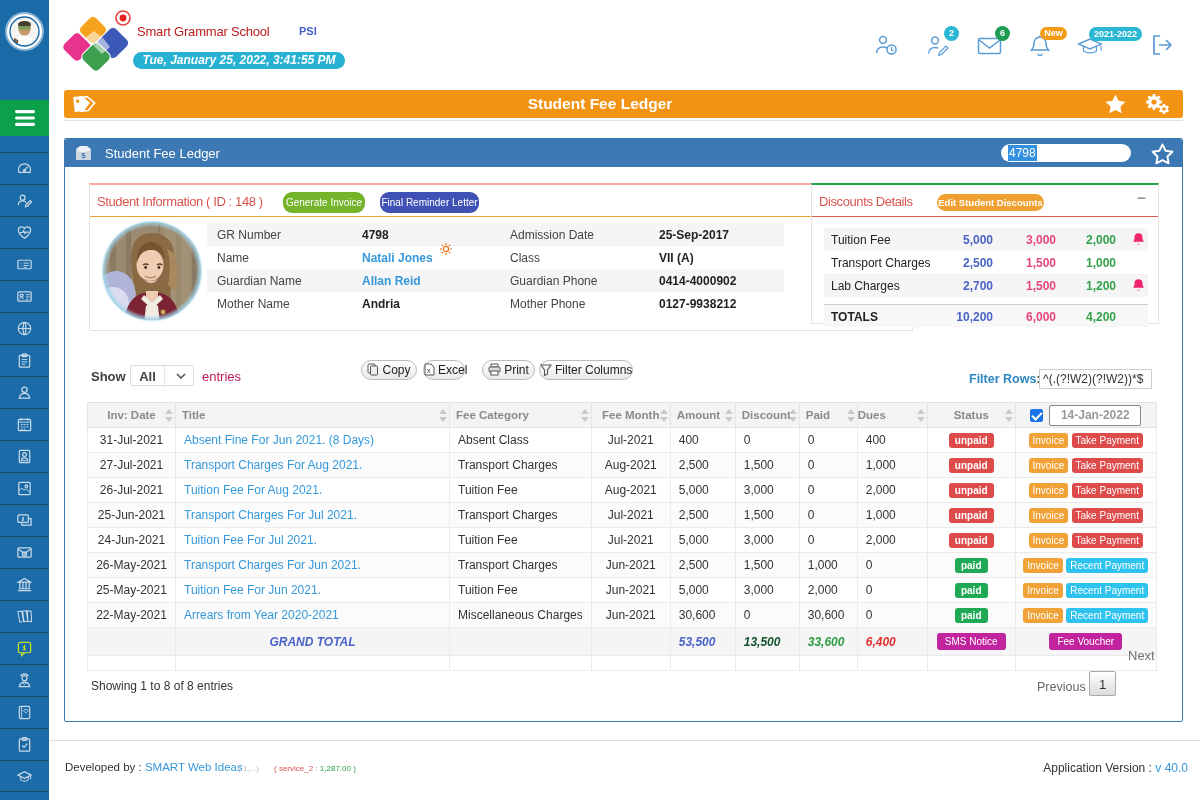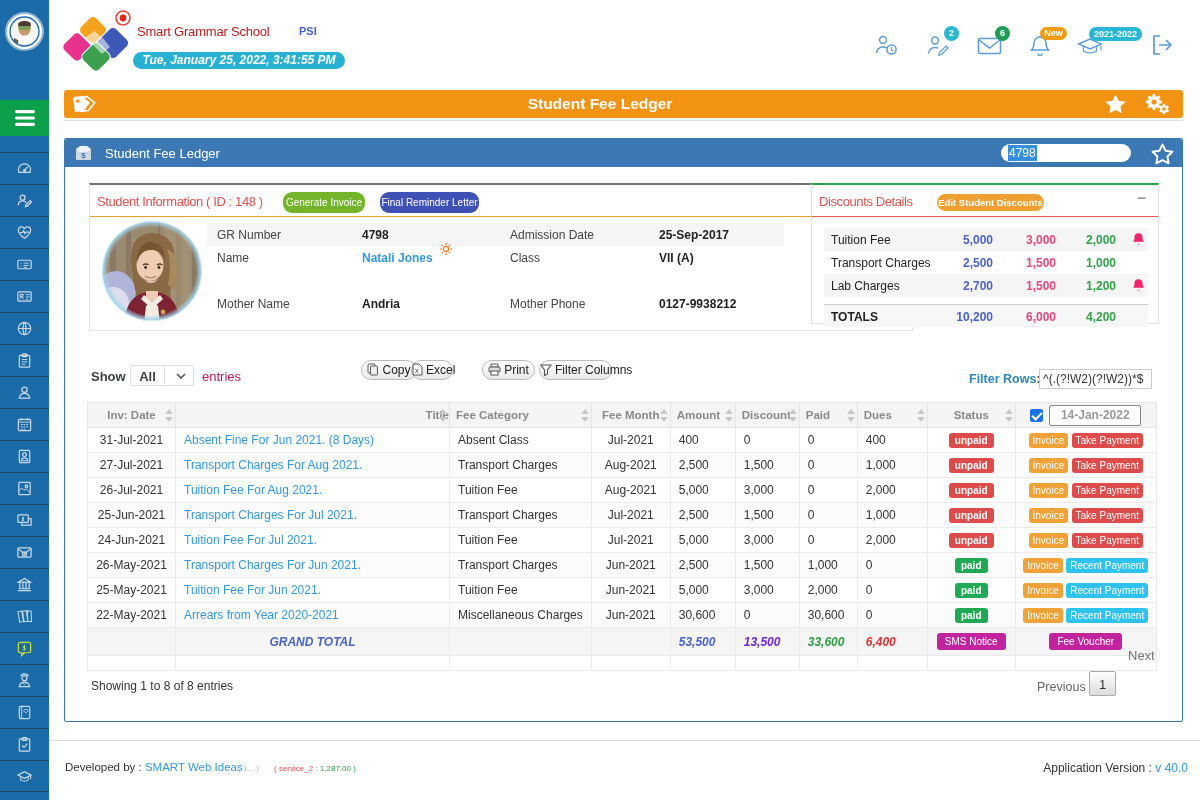"Student Information ( ID :" #scard { border-top: 2px solid #737373 -> 2px solid #fca5a5 }
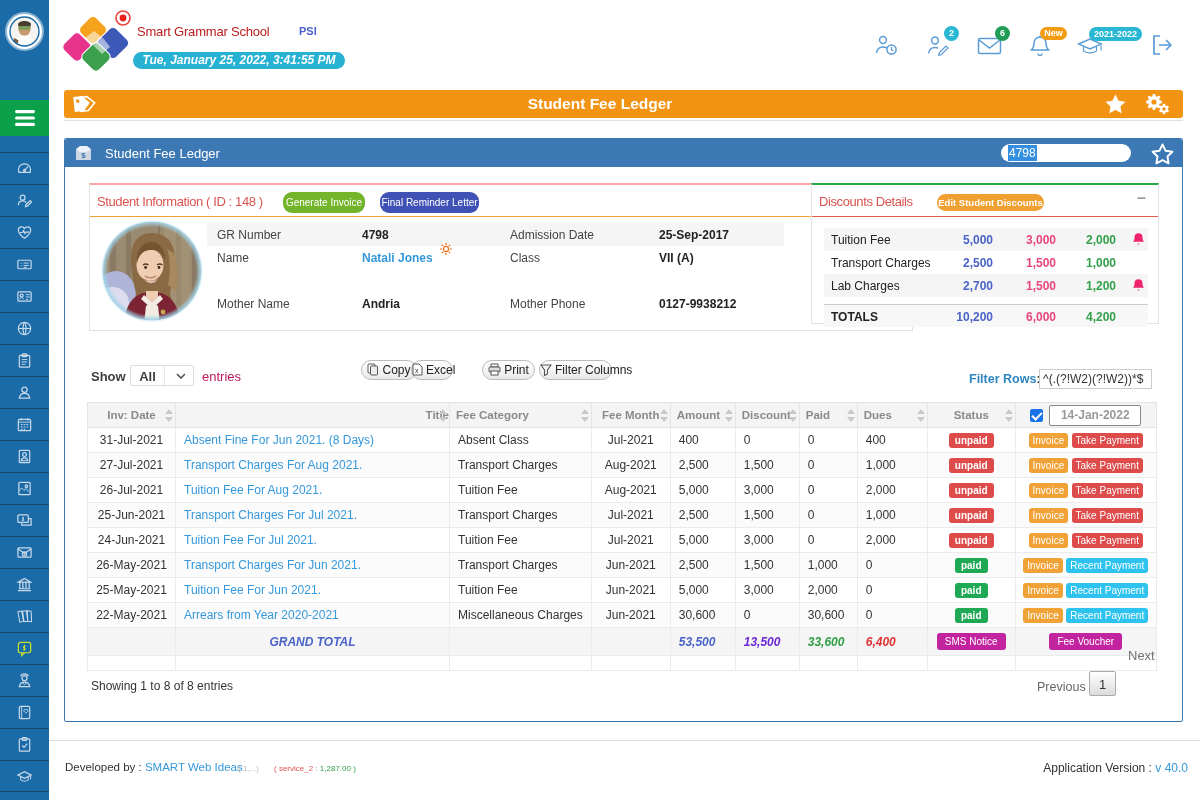"Guardian Name" div.sit-row { html: none -> <div> <span>Guardian Name</span> <span>Allan Reid</span> <span>Guardian Phone</span> <span>0414-4000902</span> </div> }
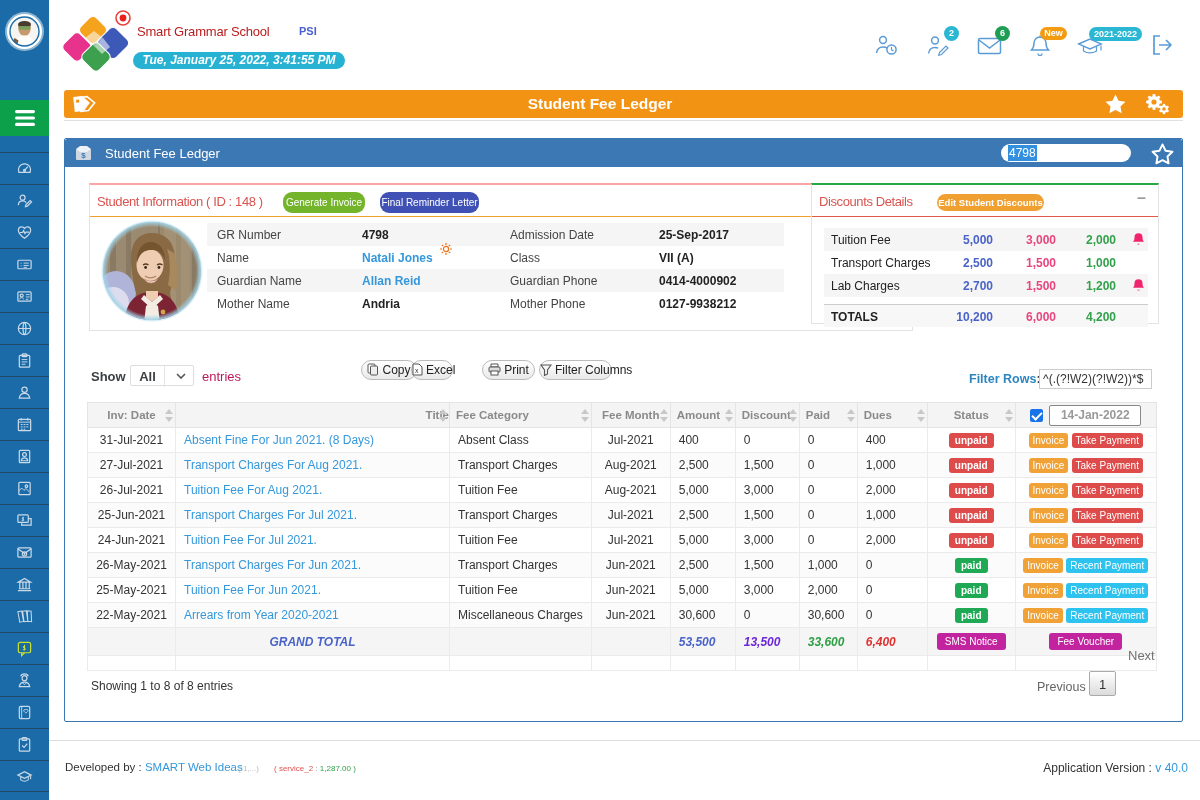"Excel" div.gbtn { left: 346px -> 358px }
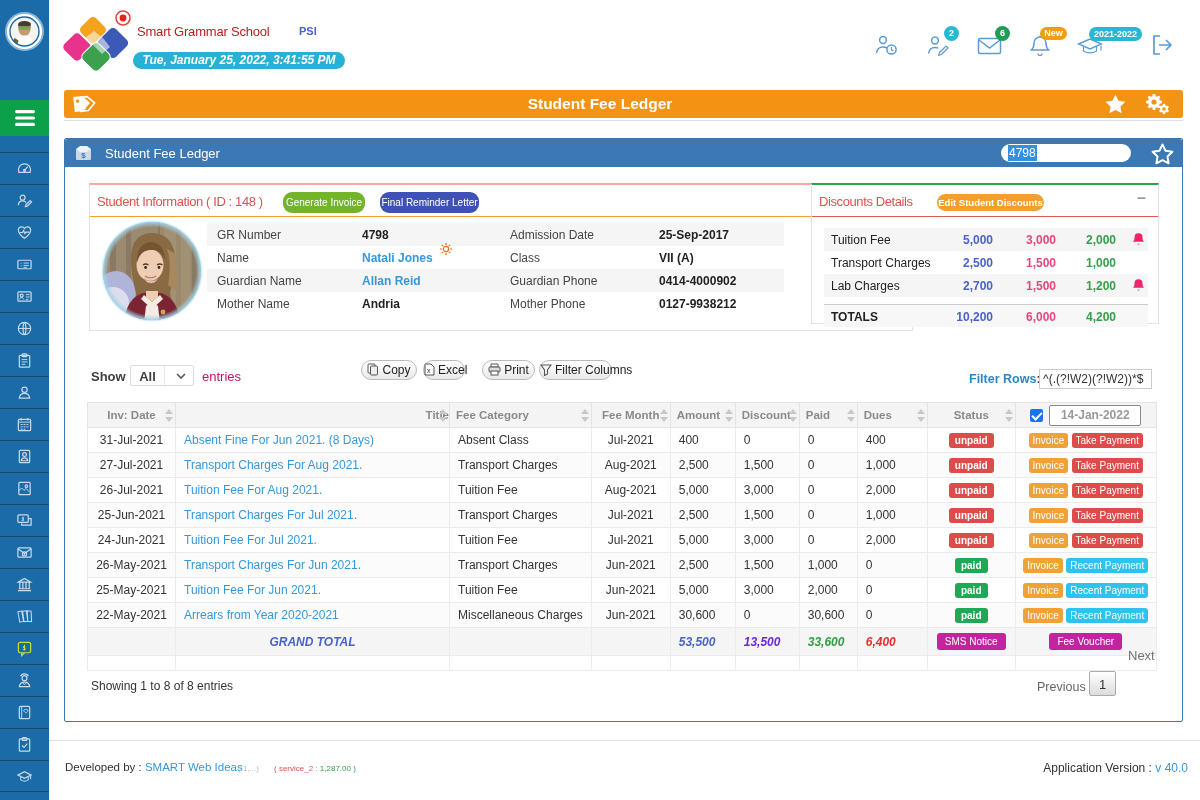"Filter Columns" div.gbtn { width: 73px -> 94px }
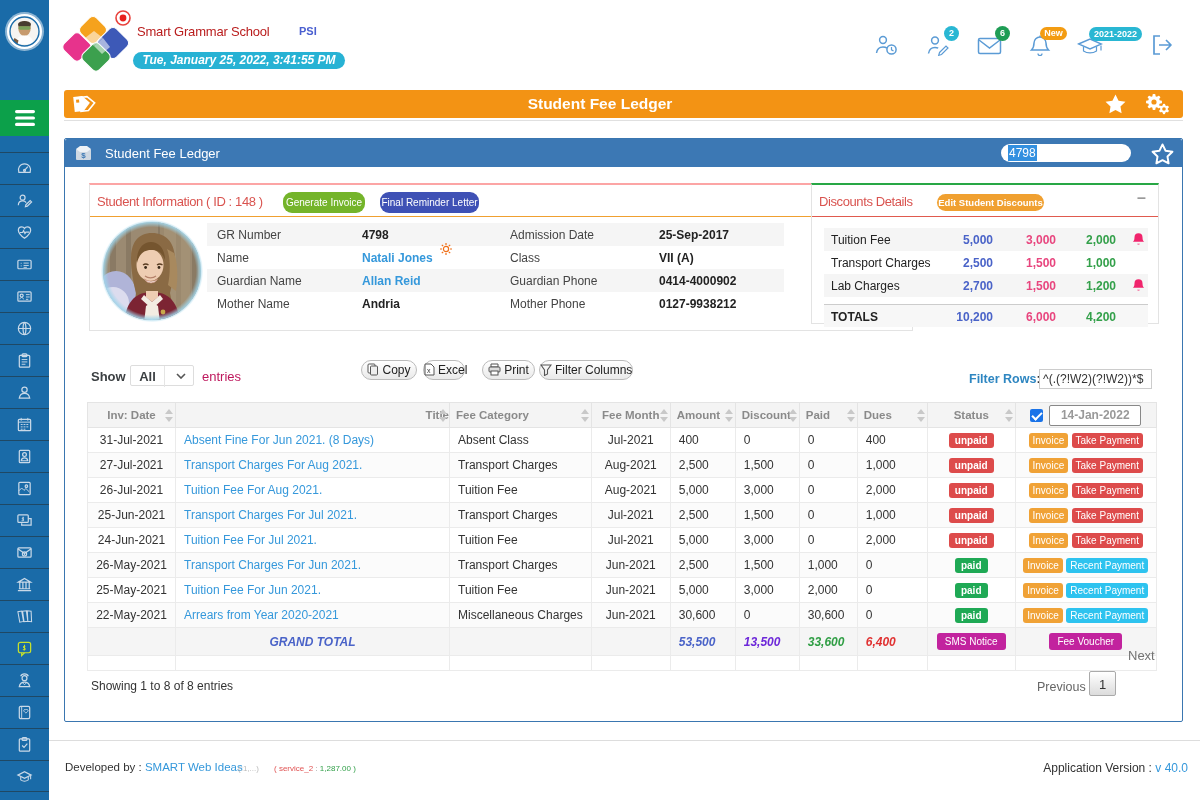"Title" th { text-align: right -> left }
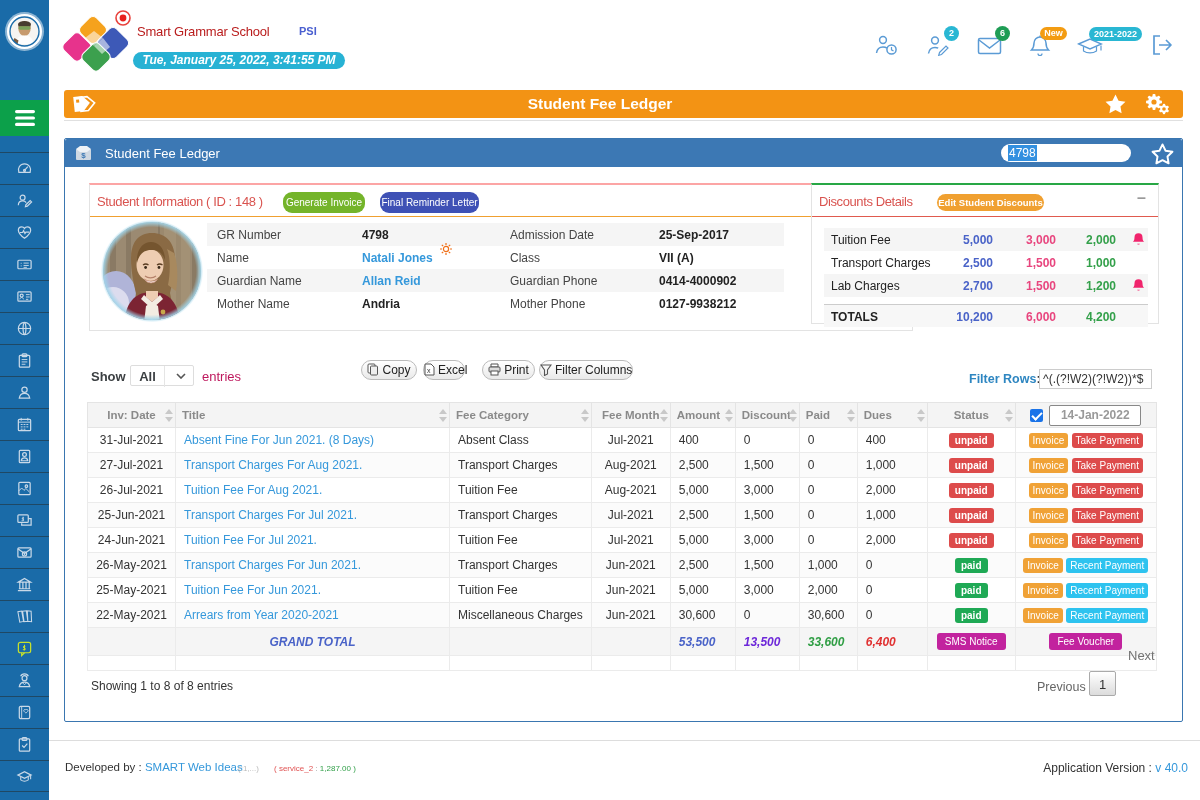"Dues" th { padding-left: 6px -> none }
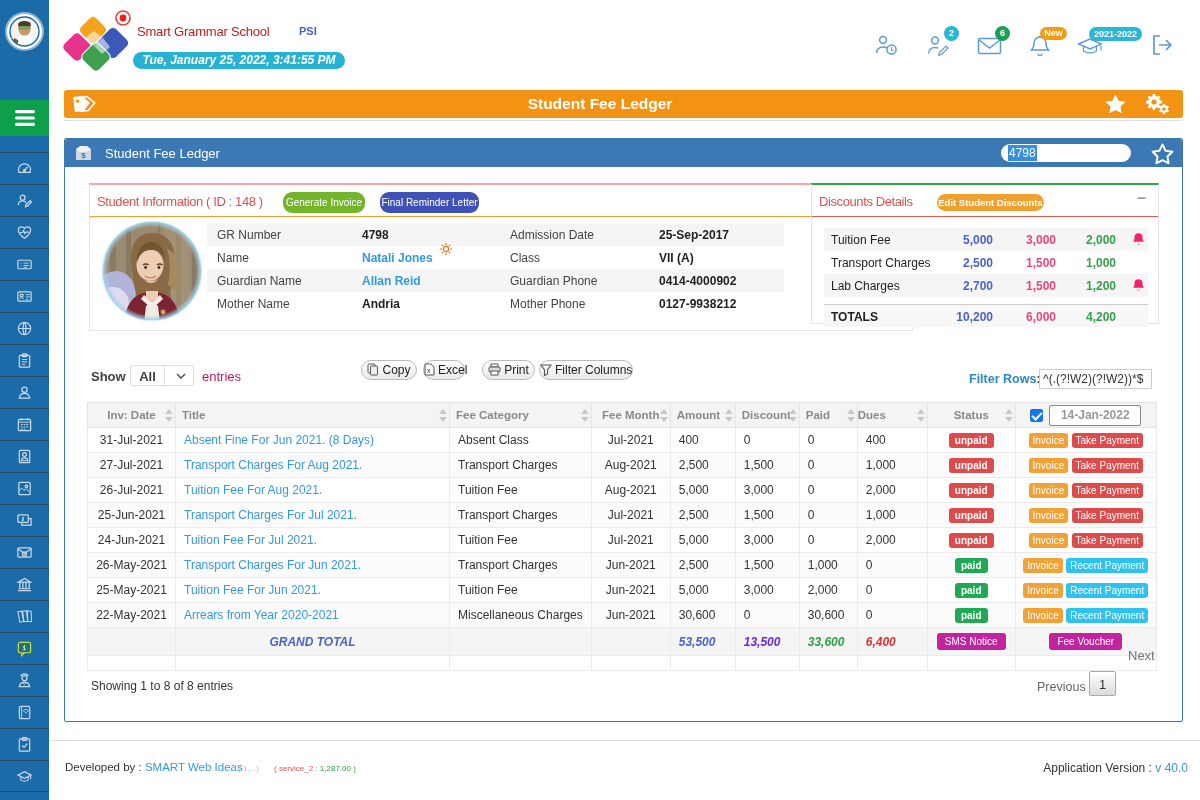"13,500" td { color: #6d28d9 -> #14532d }
